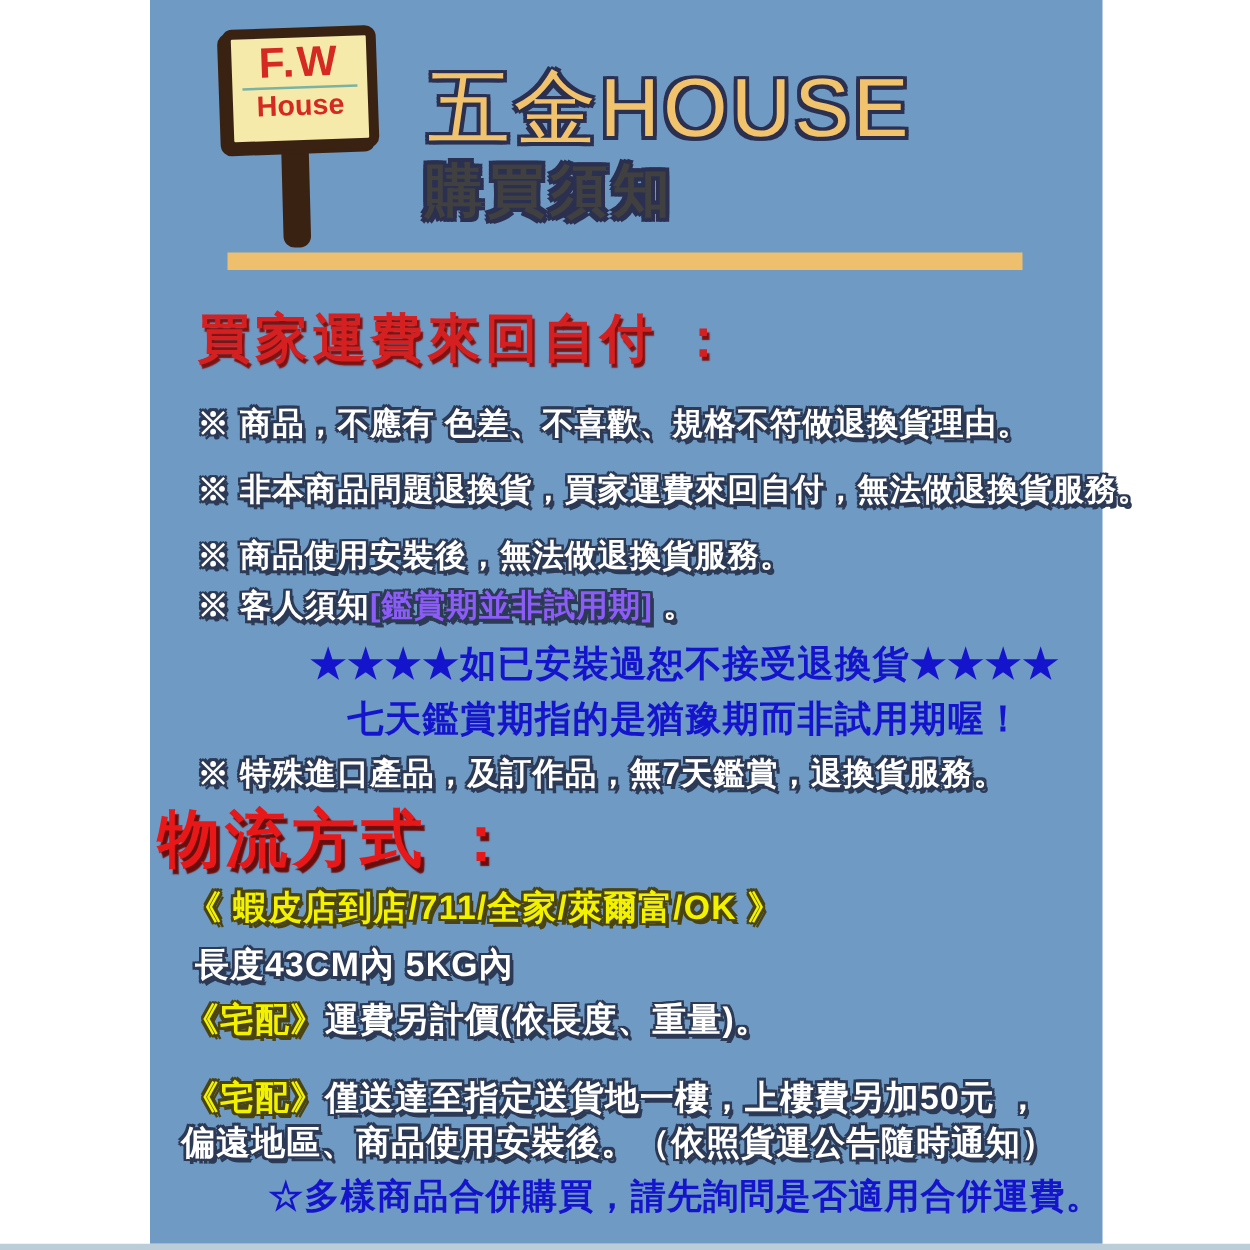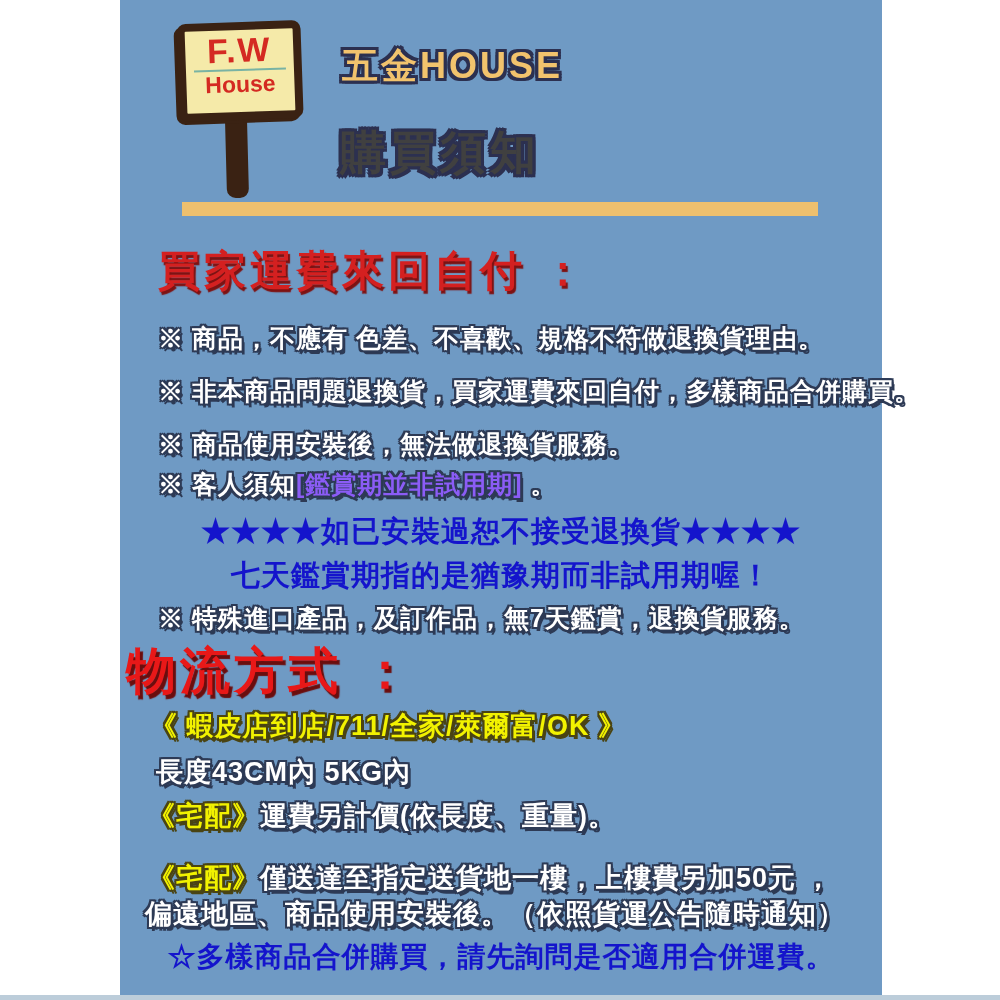"五金HOUSE" .title { font-size: 36px -> 66px; font-weight: bold -> normal }
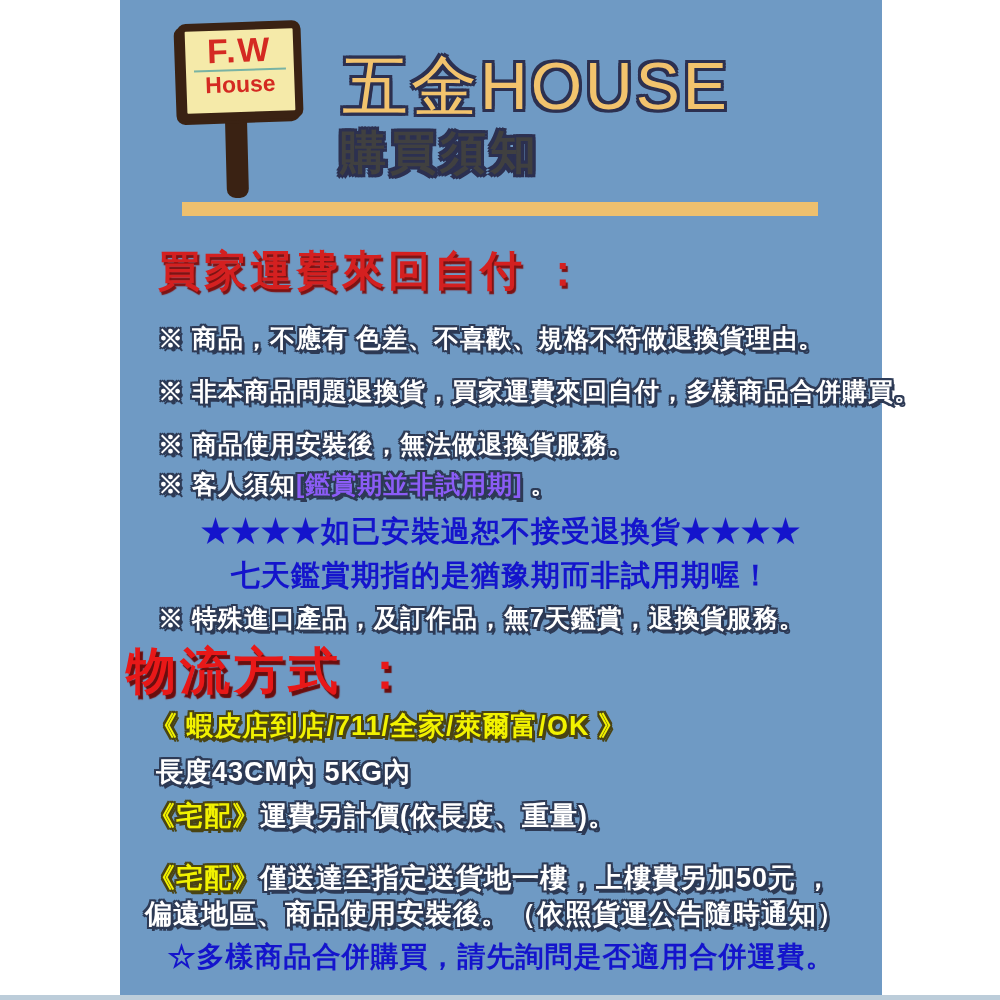"※ 非本商品問題退換貨，買家運費來回自付，多樣商品合併購買。" div.pop { text: 多樣商品合併購買 -> 無法做退換貨服務 }
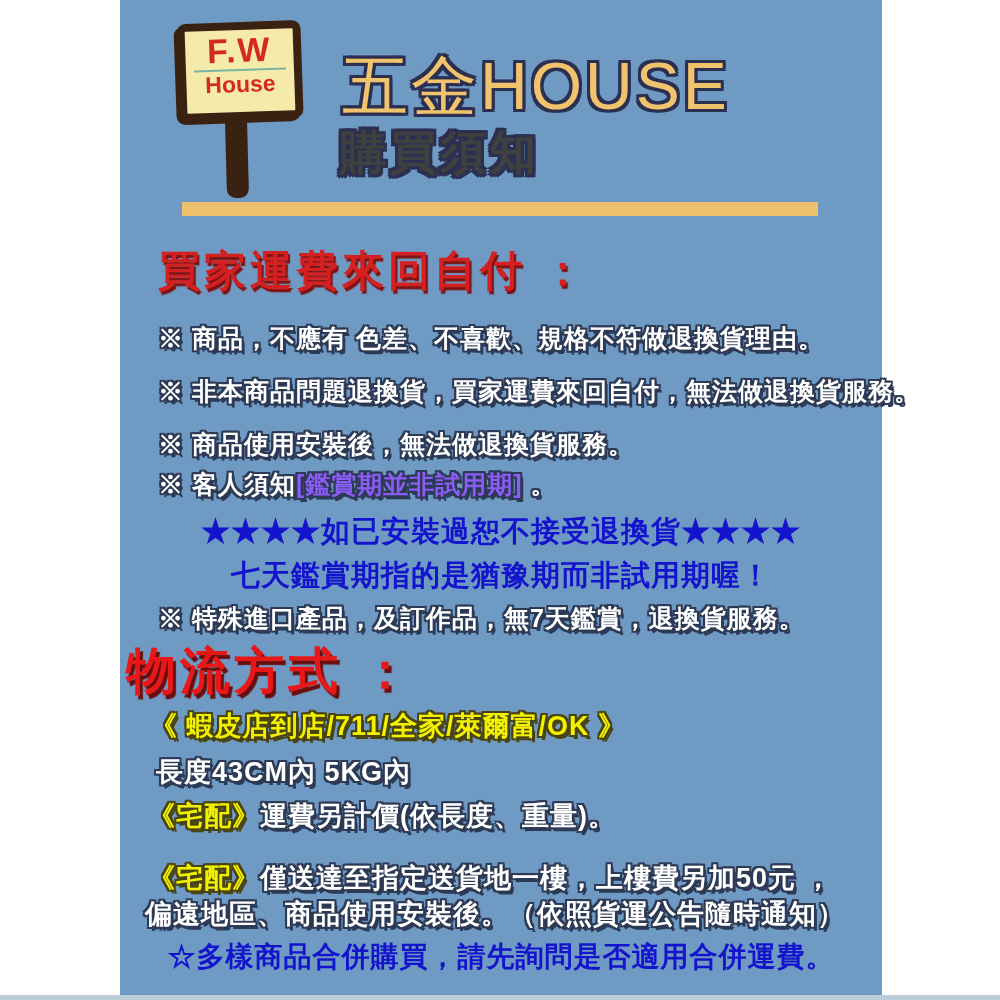"★★★★如已安裝過恕不接受退換貨★★★★" .blue-line { padding-left: none -> 47px }
